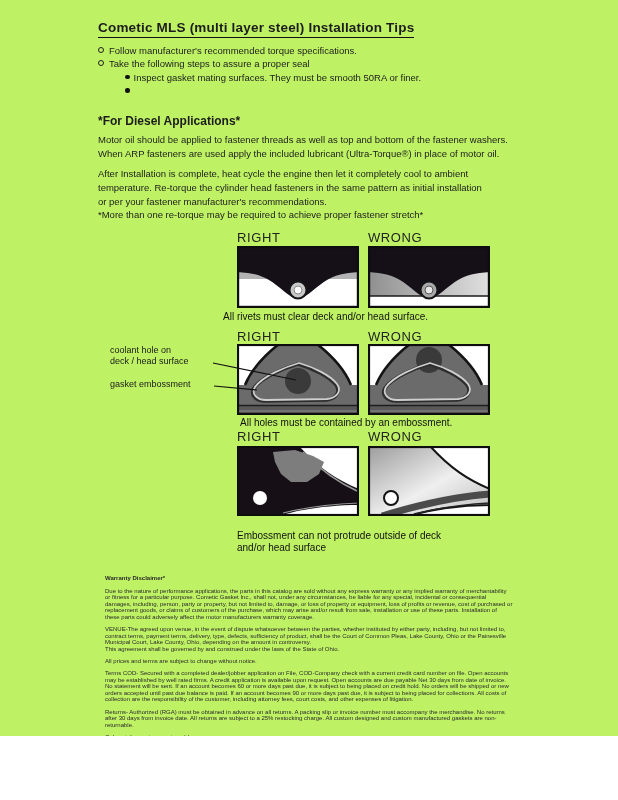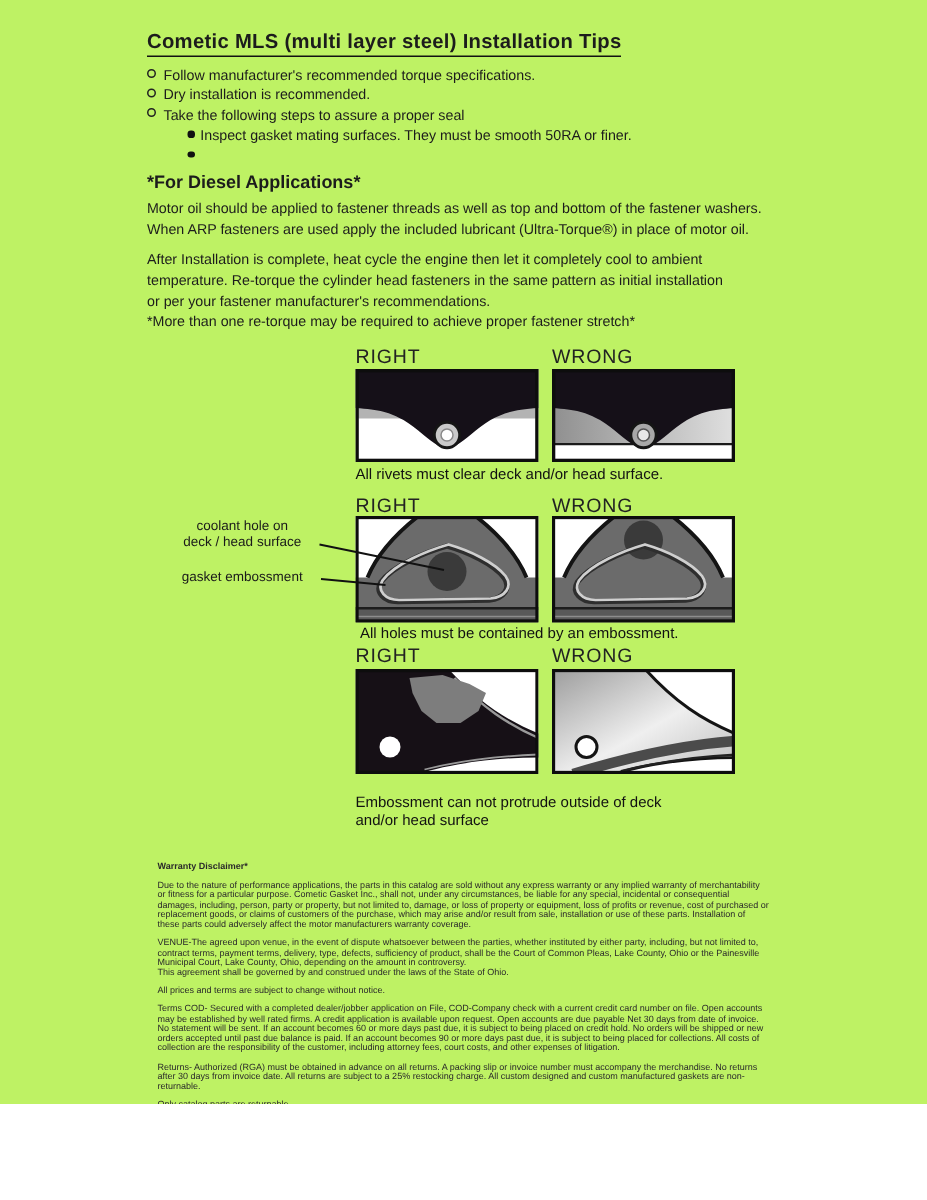"Dry installation is recommended." div.tip { html: <div><span></span><span>Dry installation is recommended.</span></div> -> none }
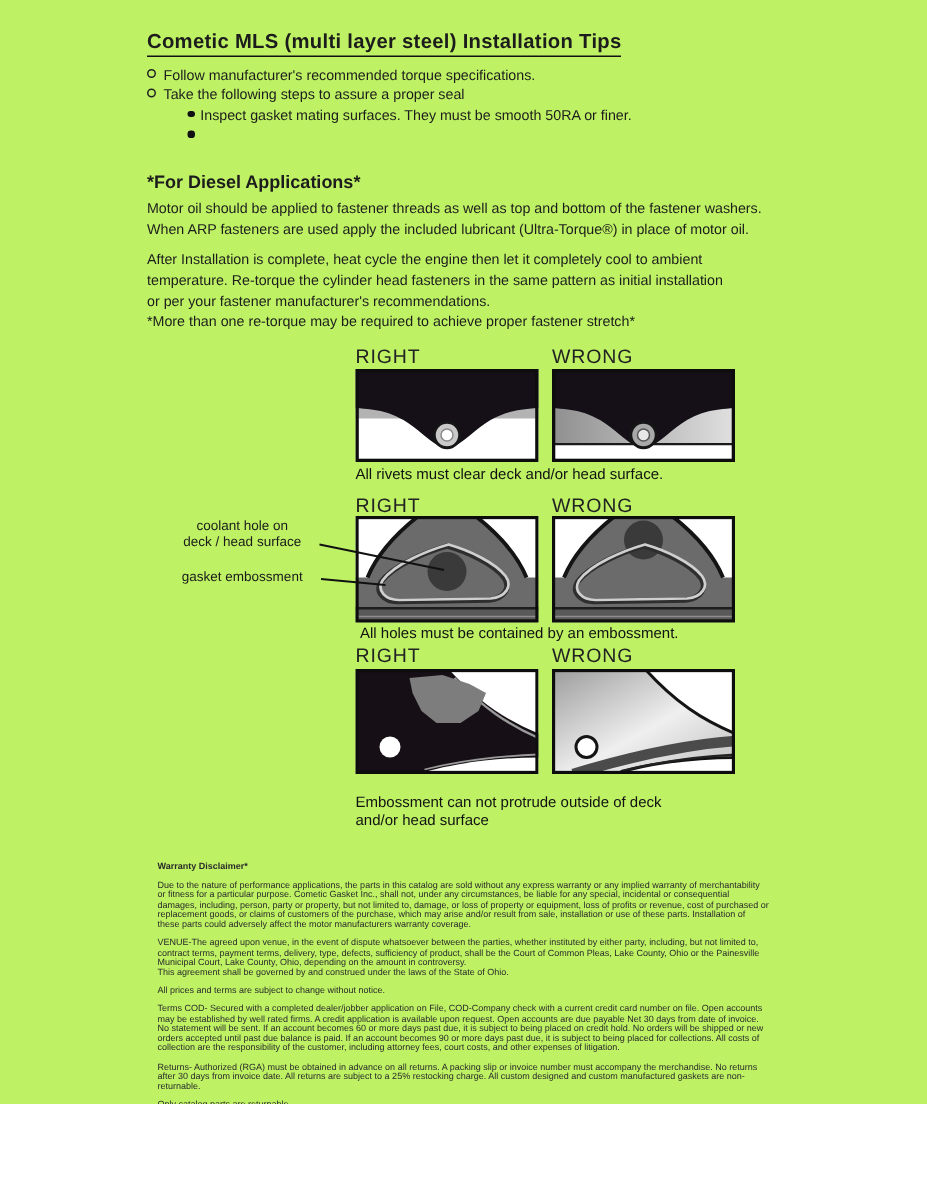"All rivets must clear deck" .cap1 { left: 237px -> 223px }
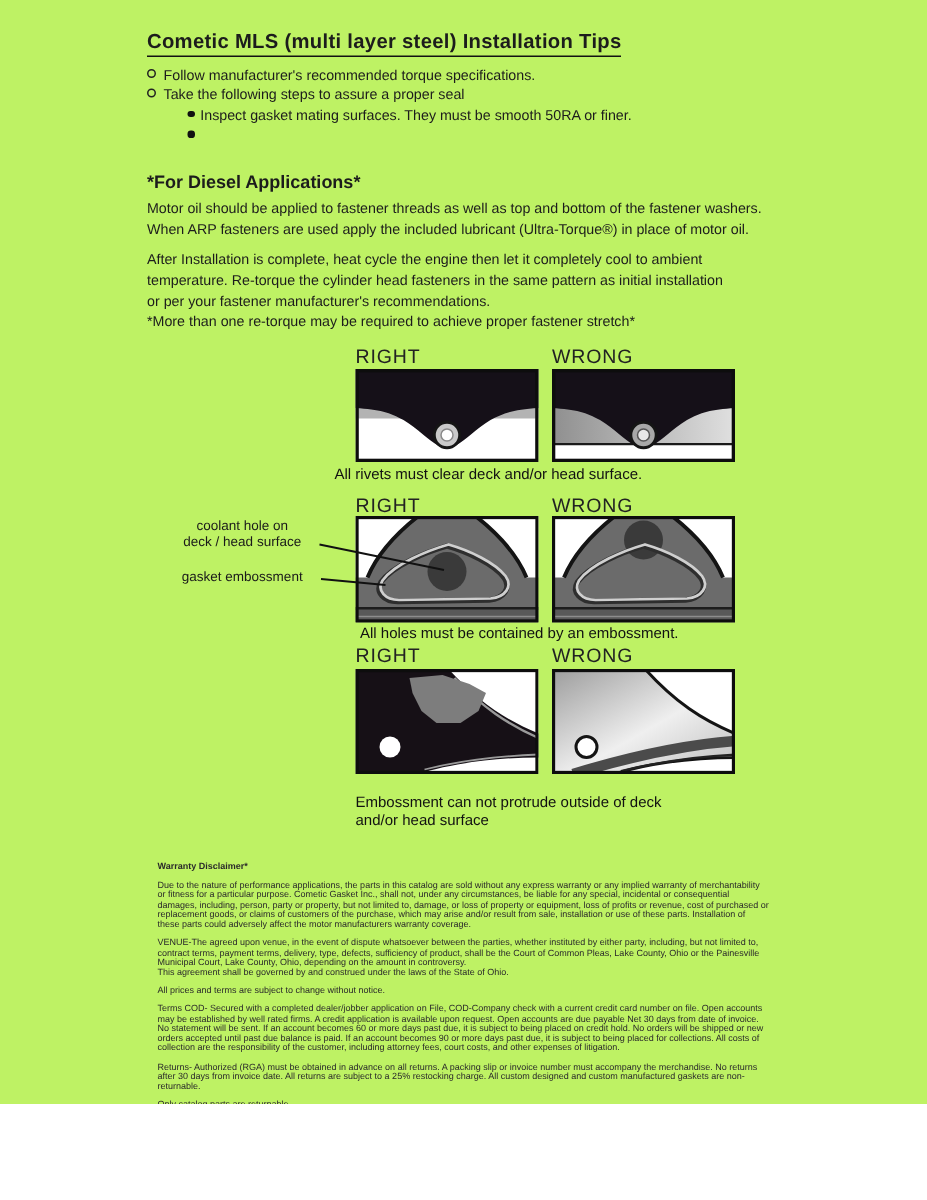"coolant hole on" .side-label { text-align: center -> left }
